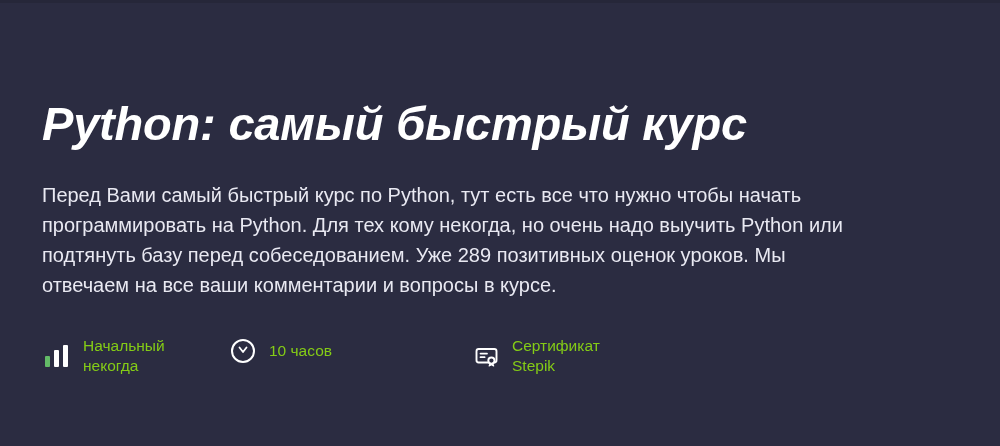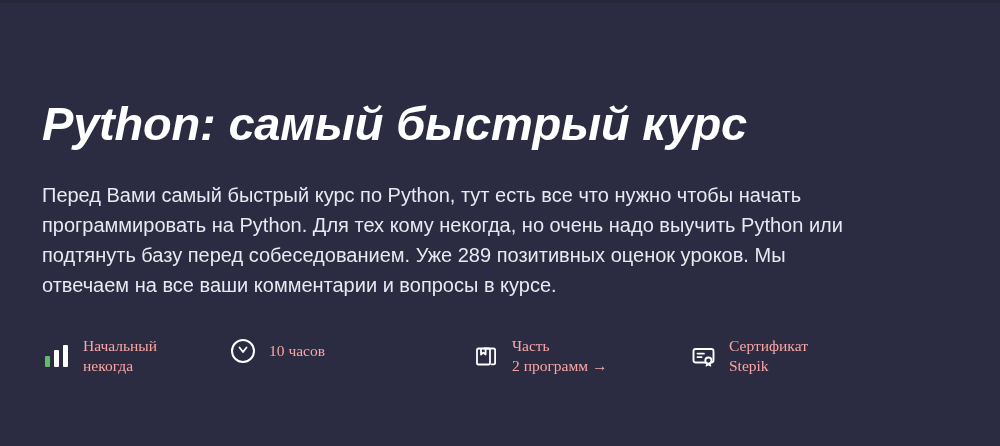"Начальный" .stat-text { color: #fca5a5 -> #84cc16; font-family: Liberation Serif, serif -> none }
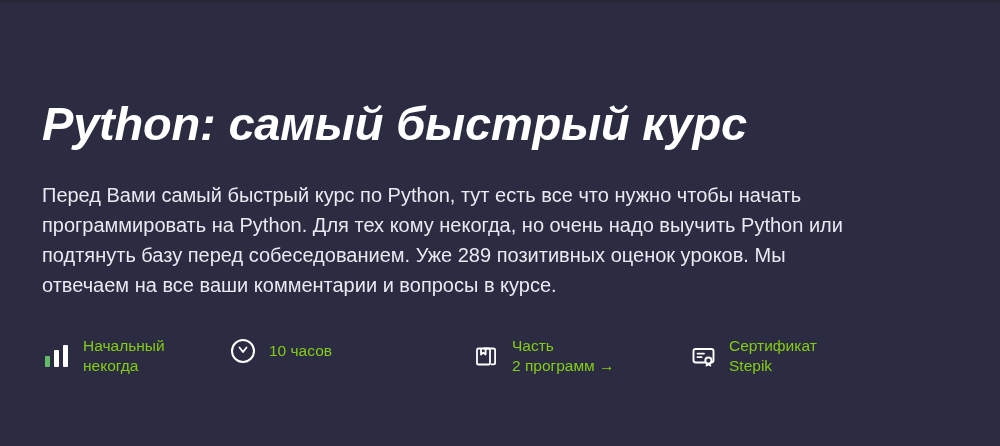"Часть" div.stat { html: <div> <span> <svg> <path></path> <rect></rect> <path></path> </svg> </span> <span> <span>Часть</span> <span>2 программ →</span> </span> </div> -> none }
